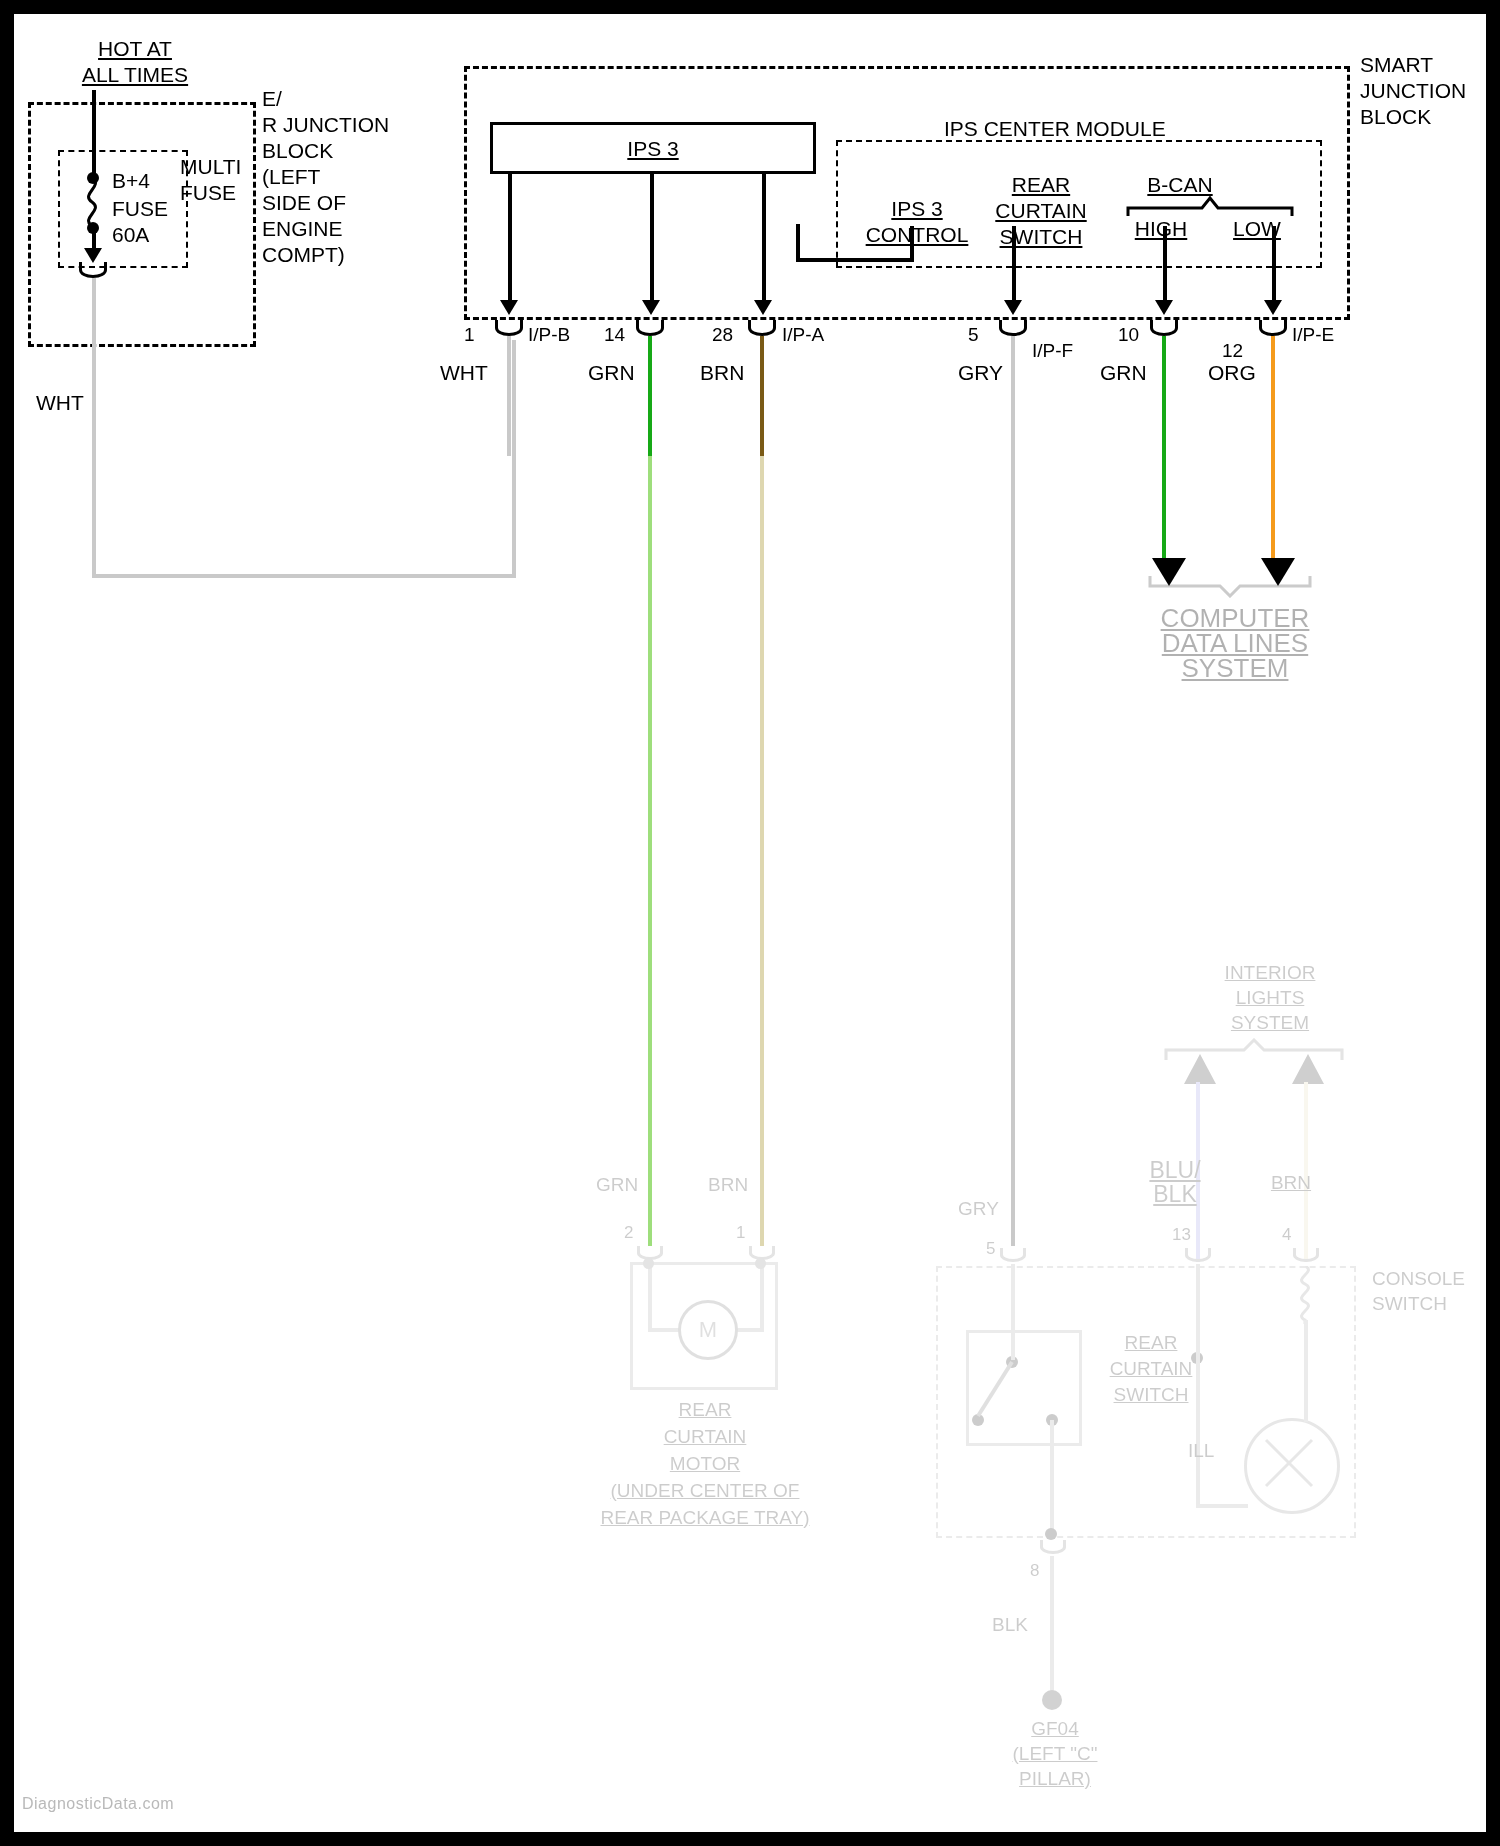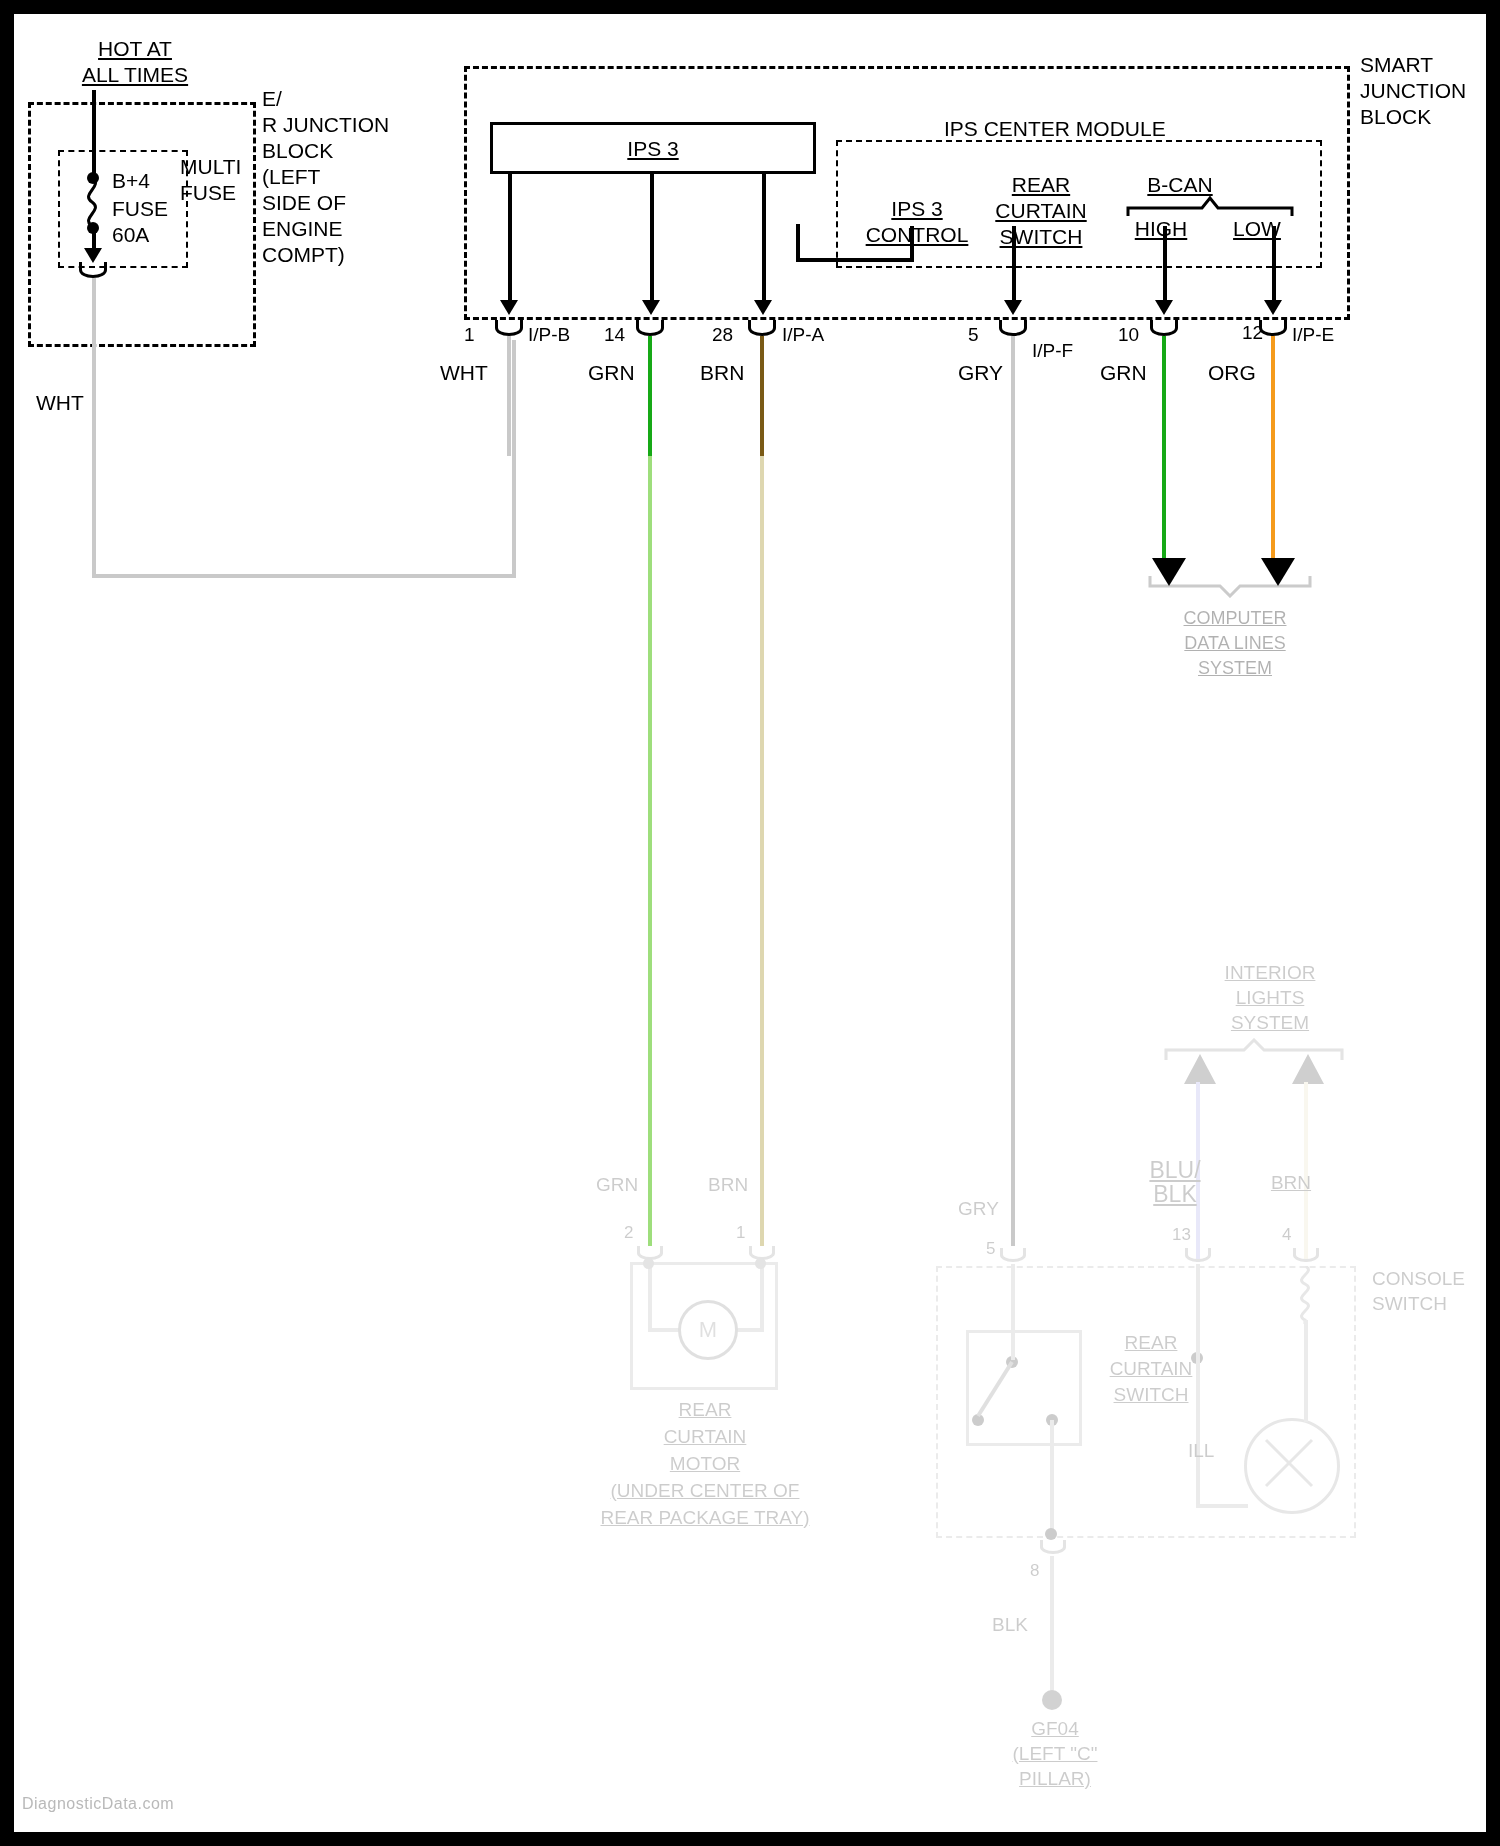"12" div.lbl { margin-left: 20px -> none; top: 320px -> 338px }
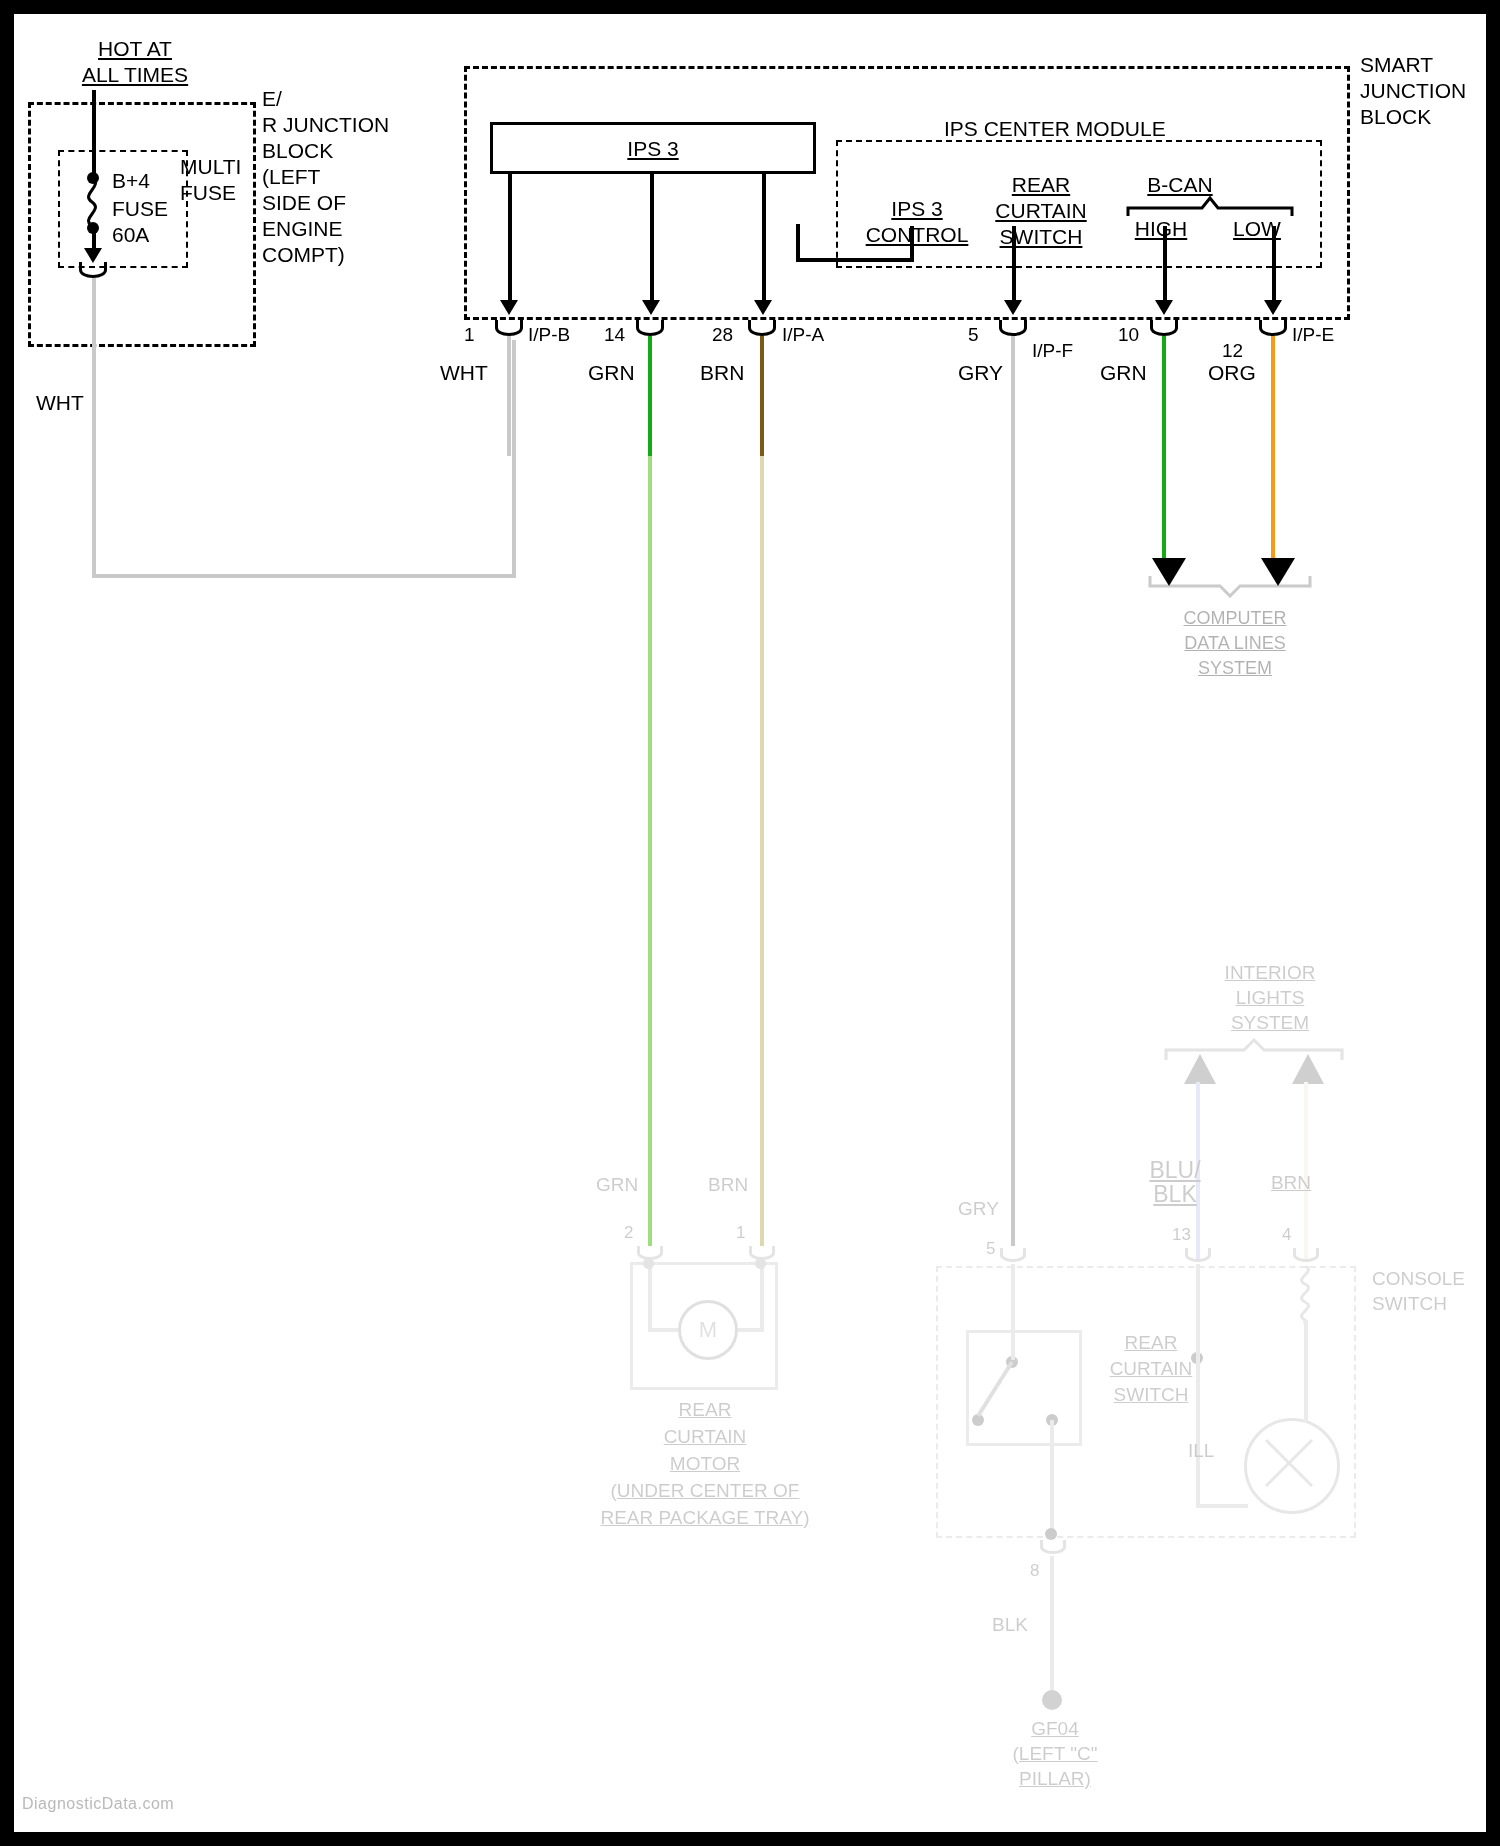"COMPUTER" div.lbl { font-size: 18px -> 26px }
